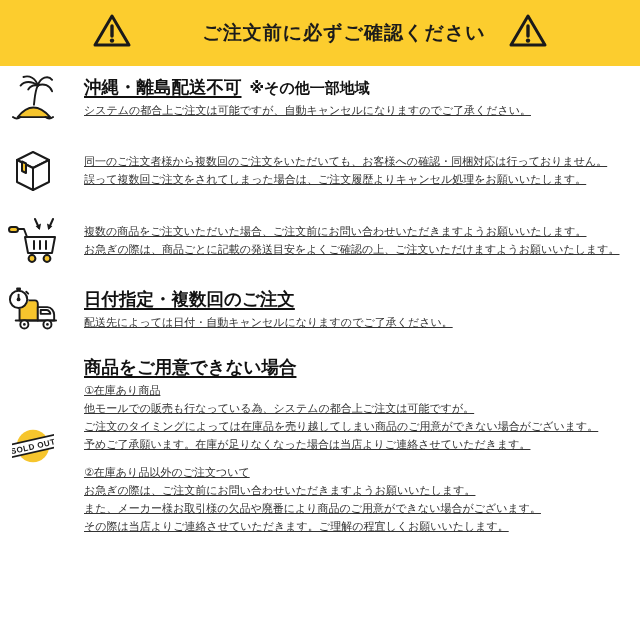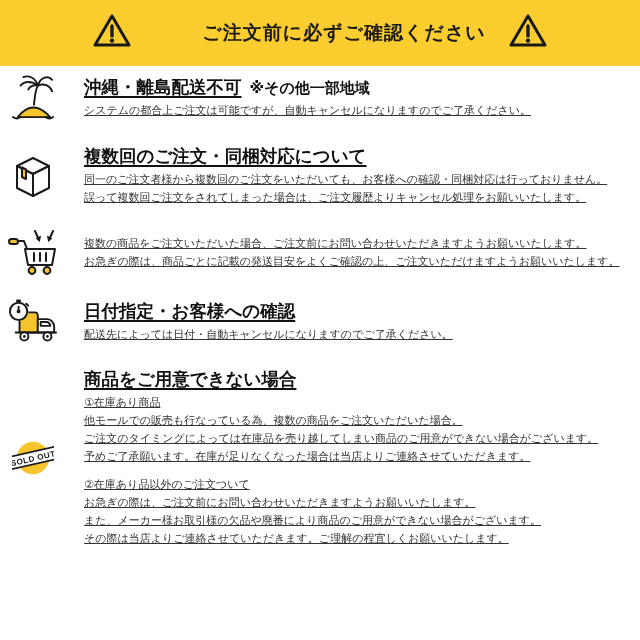"複数回のご注文・同梱対応について" div.ttl { html: <div><span>複数回のご注文・同梱対応について</span></div> -> none }
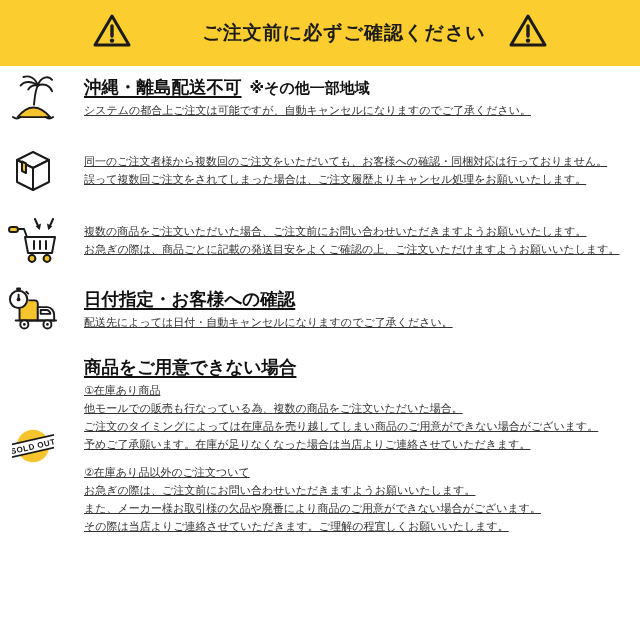"日付指定・お客様への確認" span.u { text: お客様への確認 -> 複数回のご注文 }
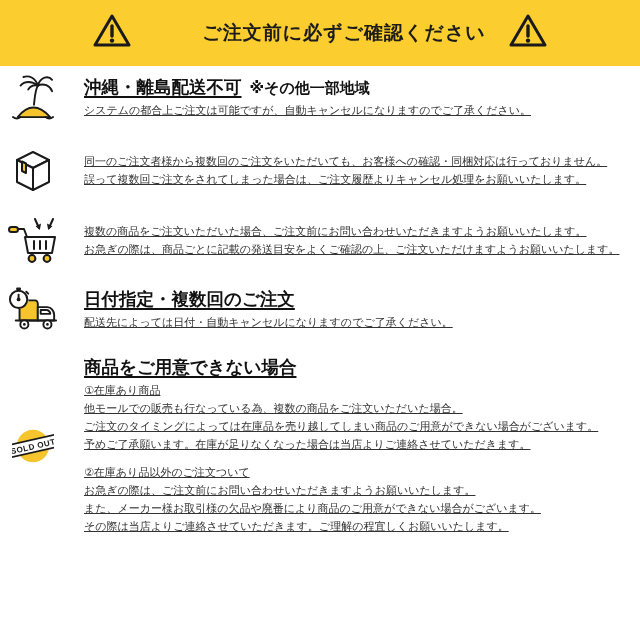"他モールでの販売も行なっている為、複数の商品をご注文いただいた場合。" div.b-line { text: 複数の商品をご注文いただいた場合 -> システムの都合上ご注文は可能ですが }
